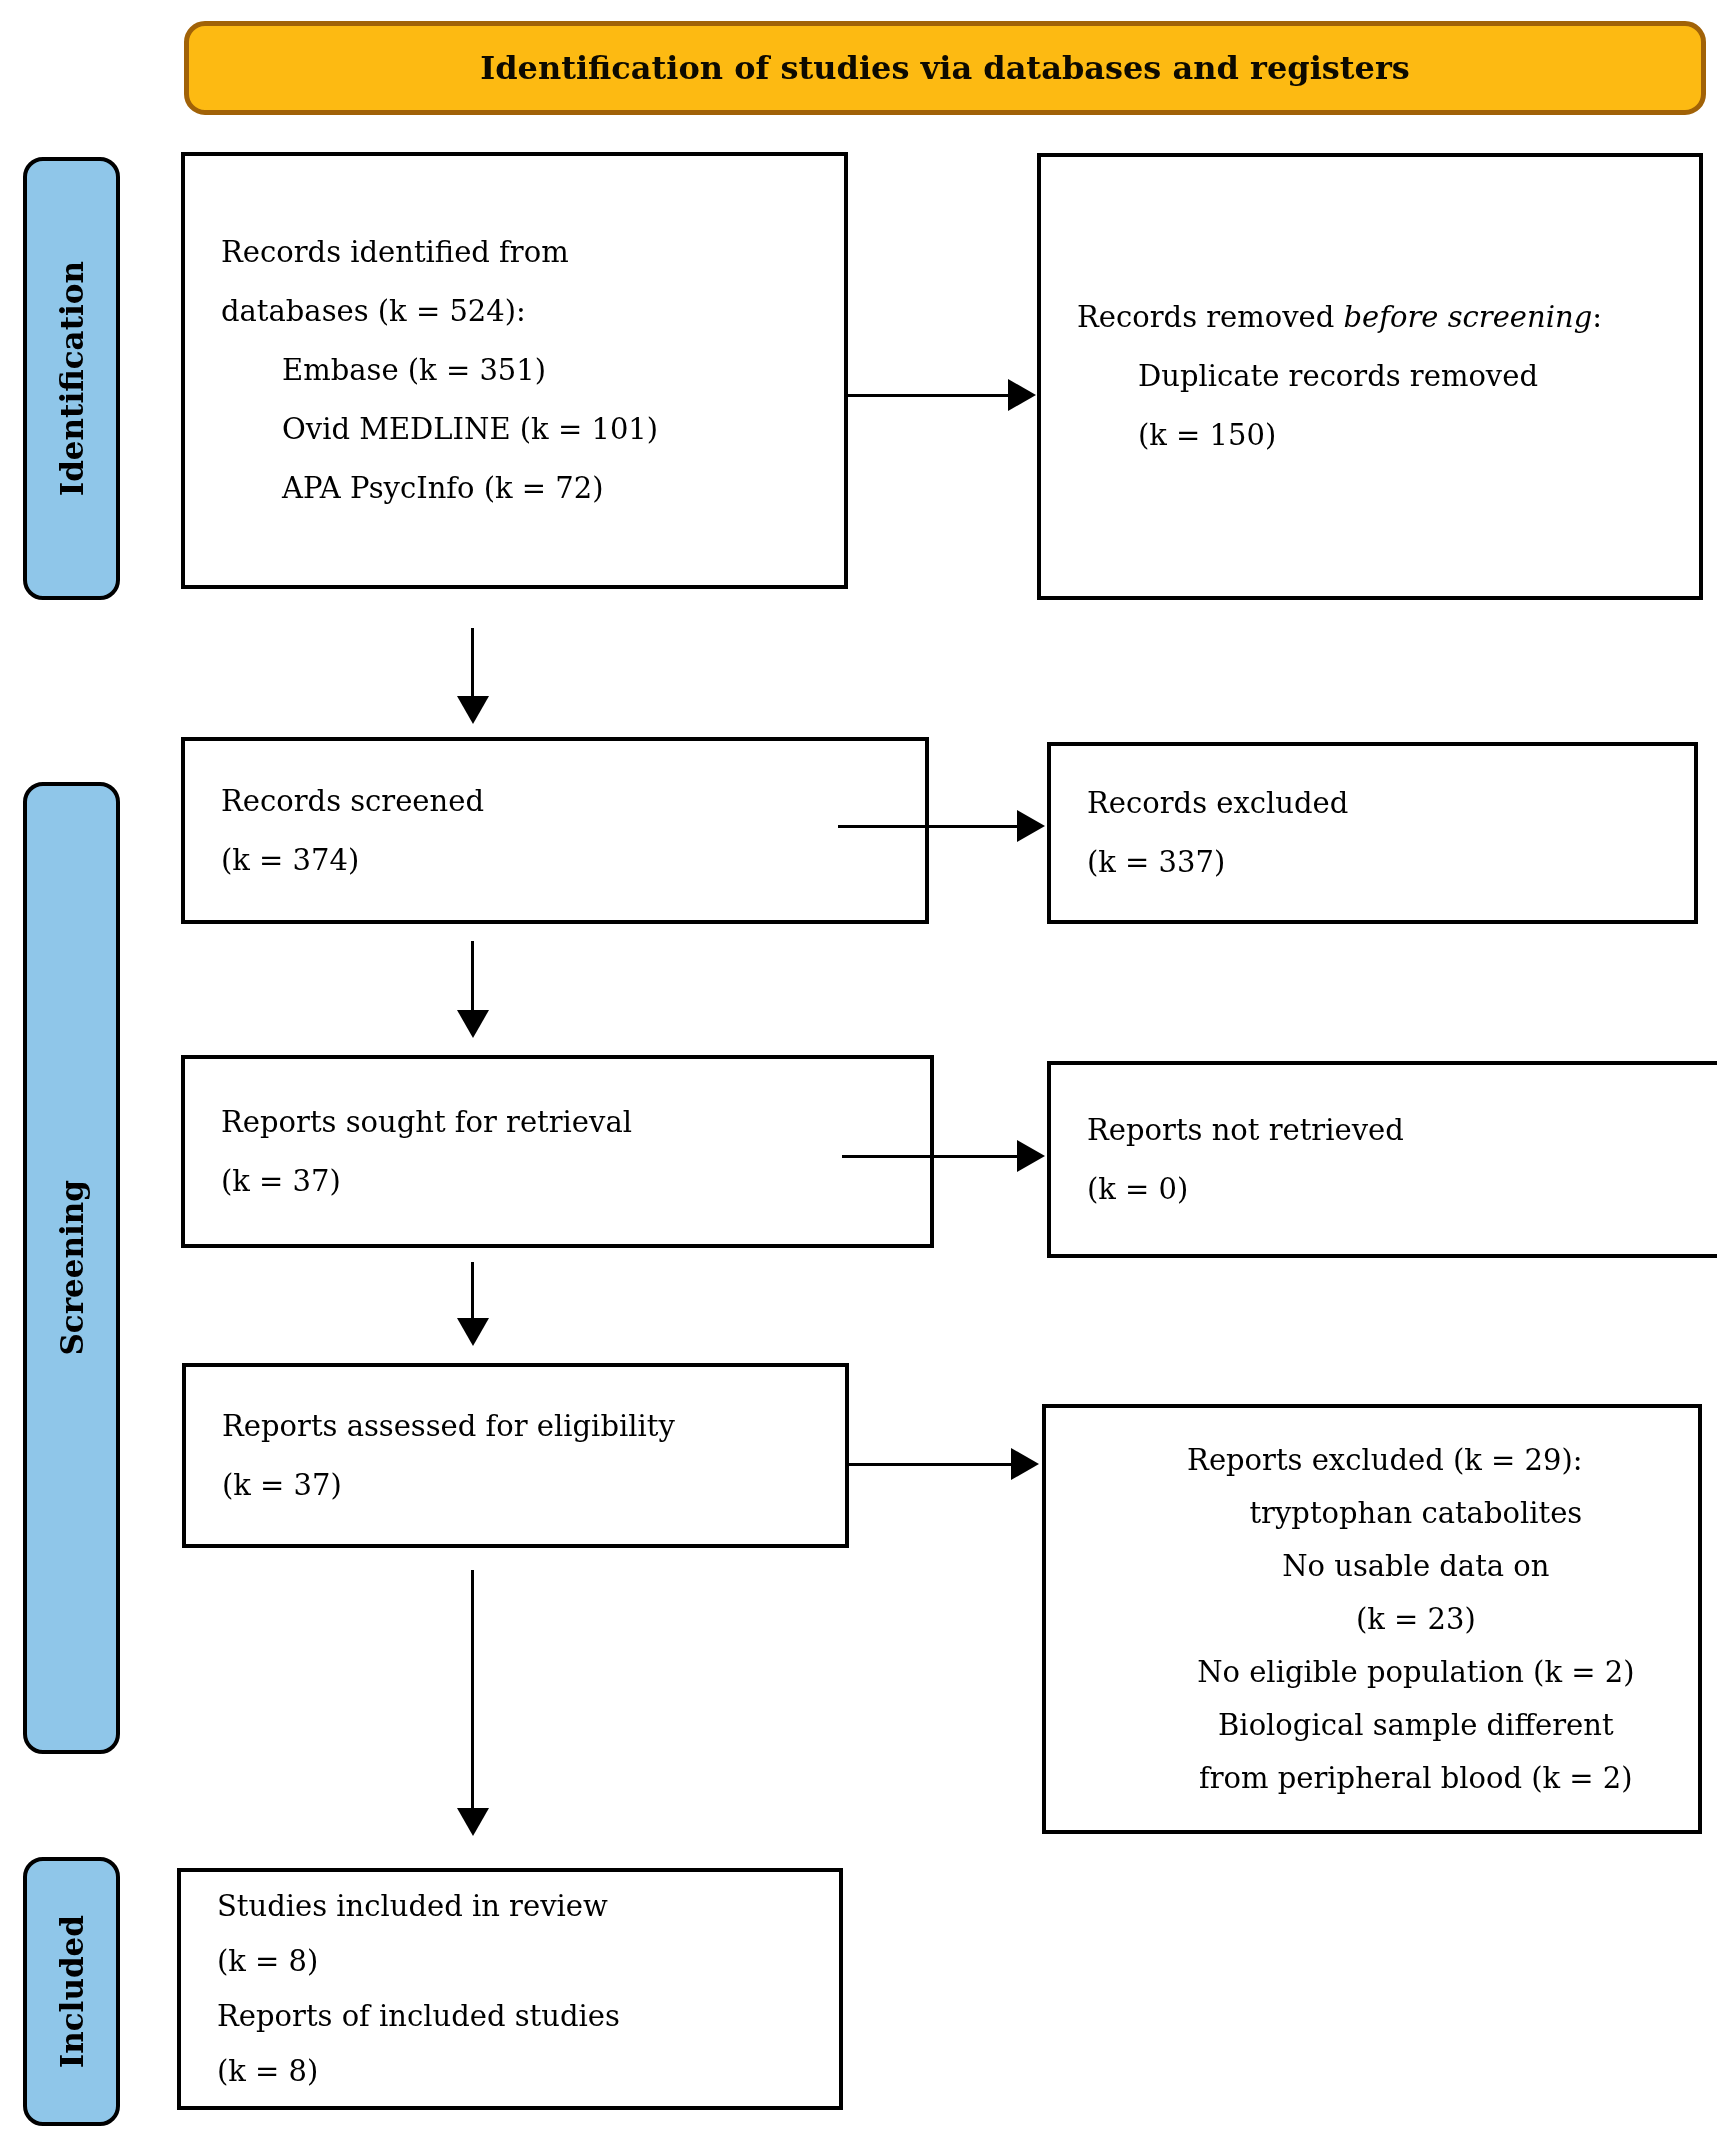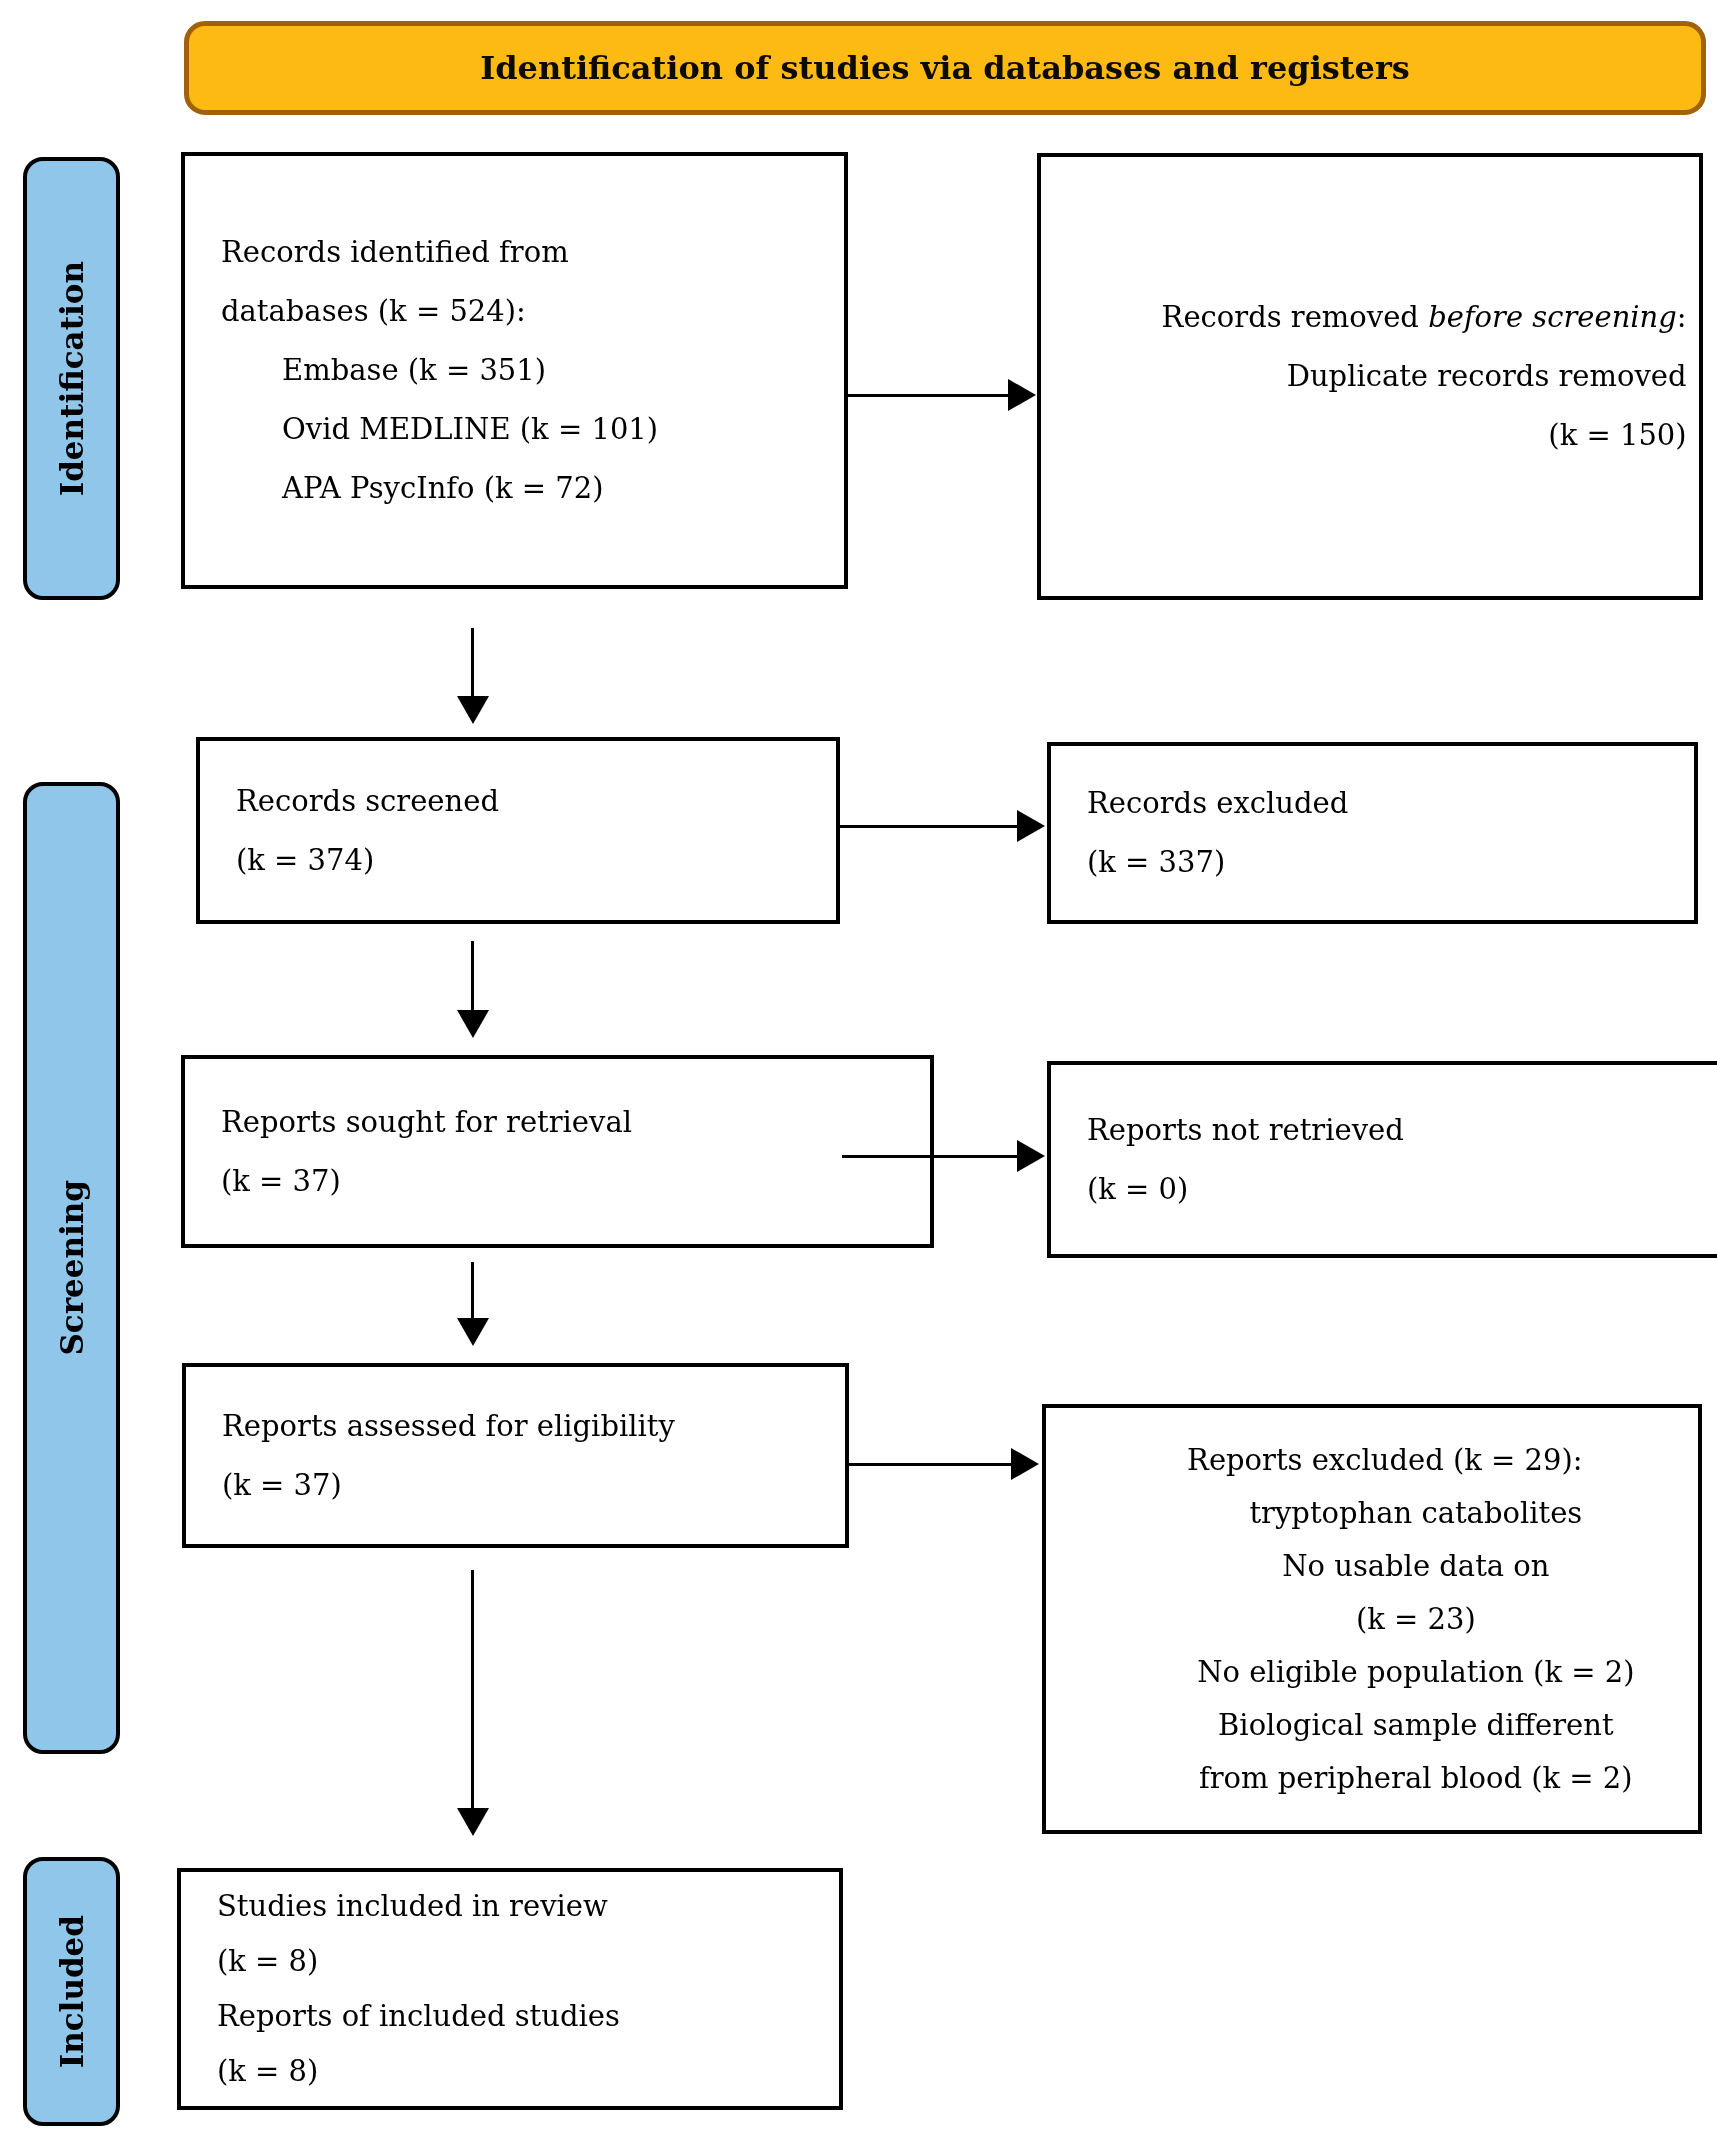"Records removed before screening:" #box-records-removed { text-align: right -> none }
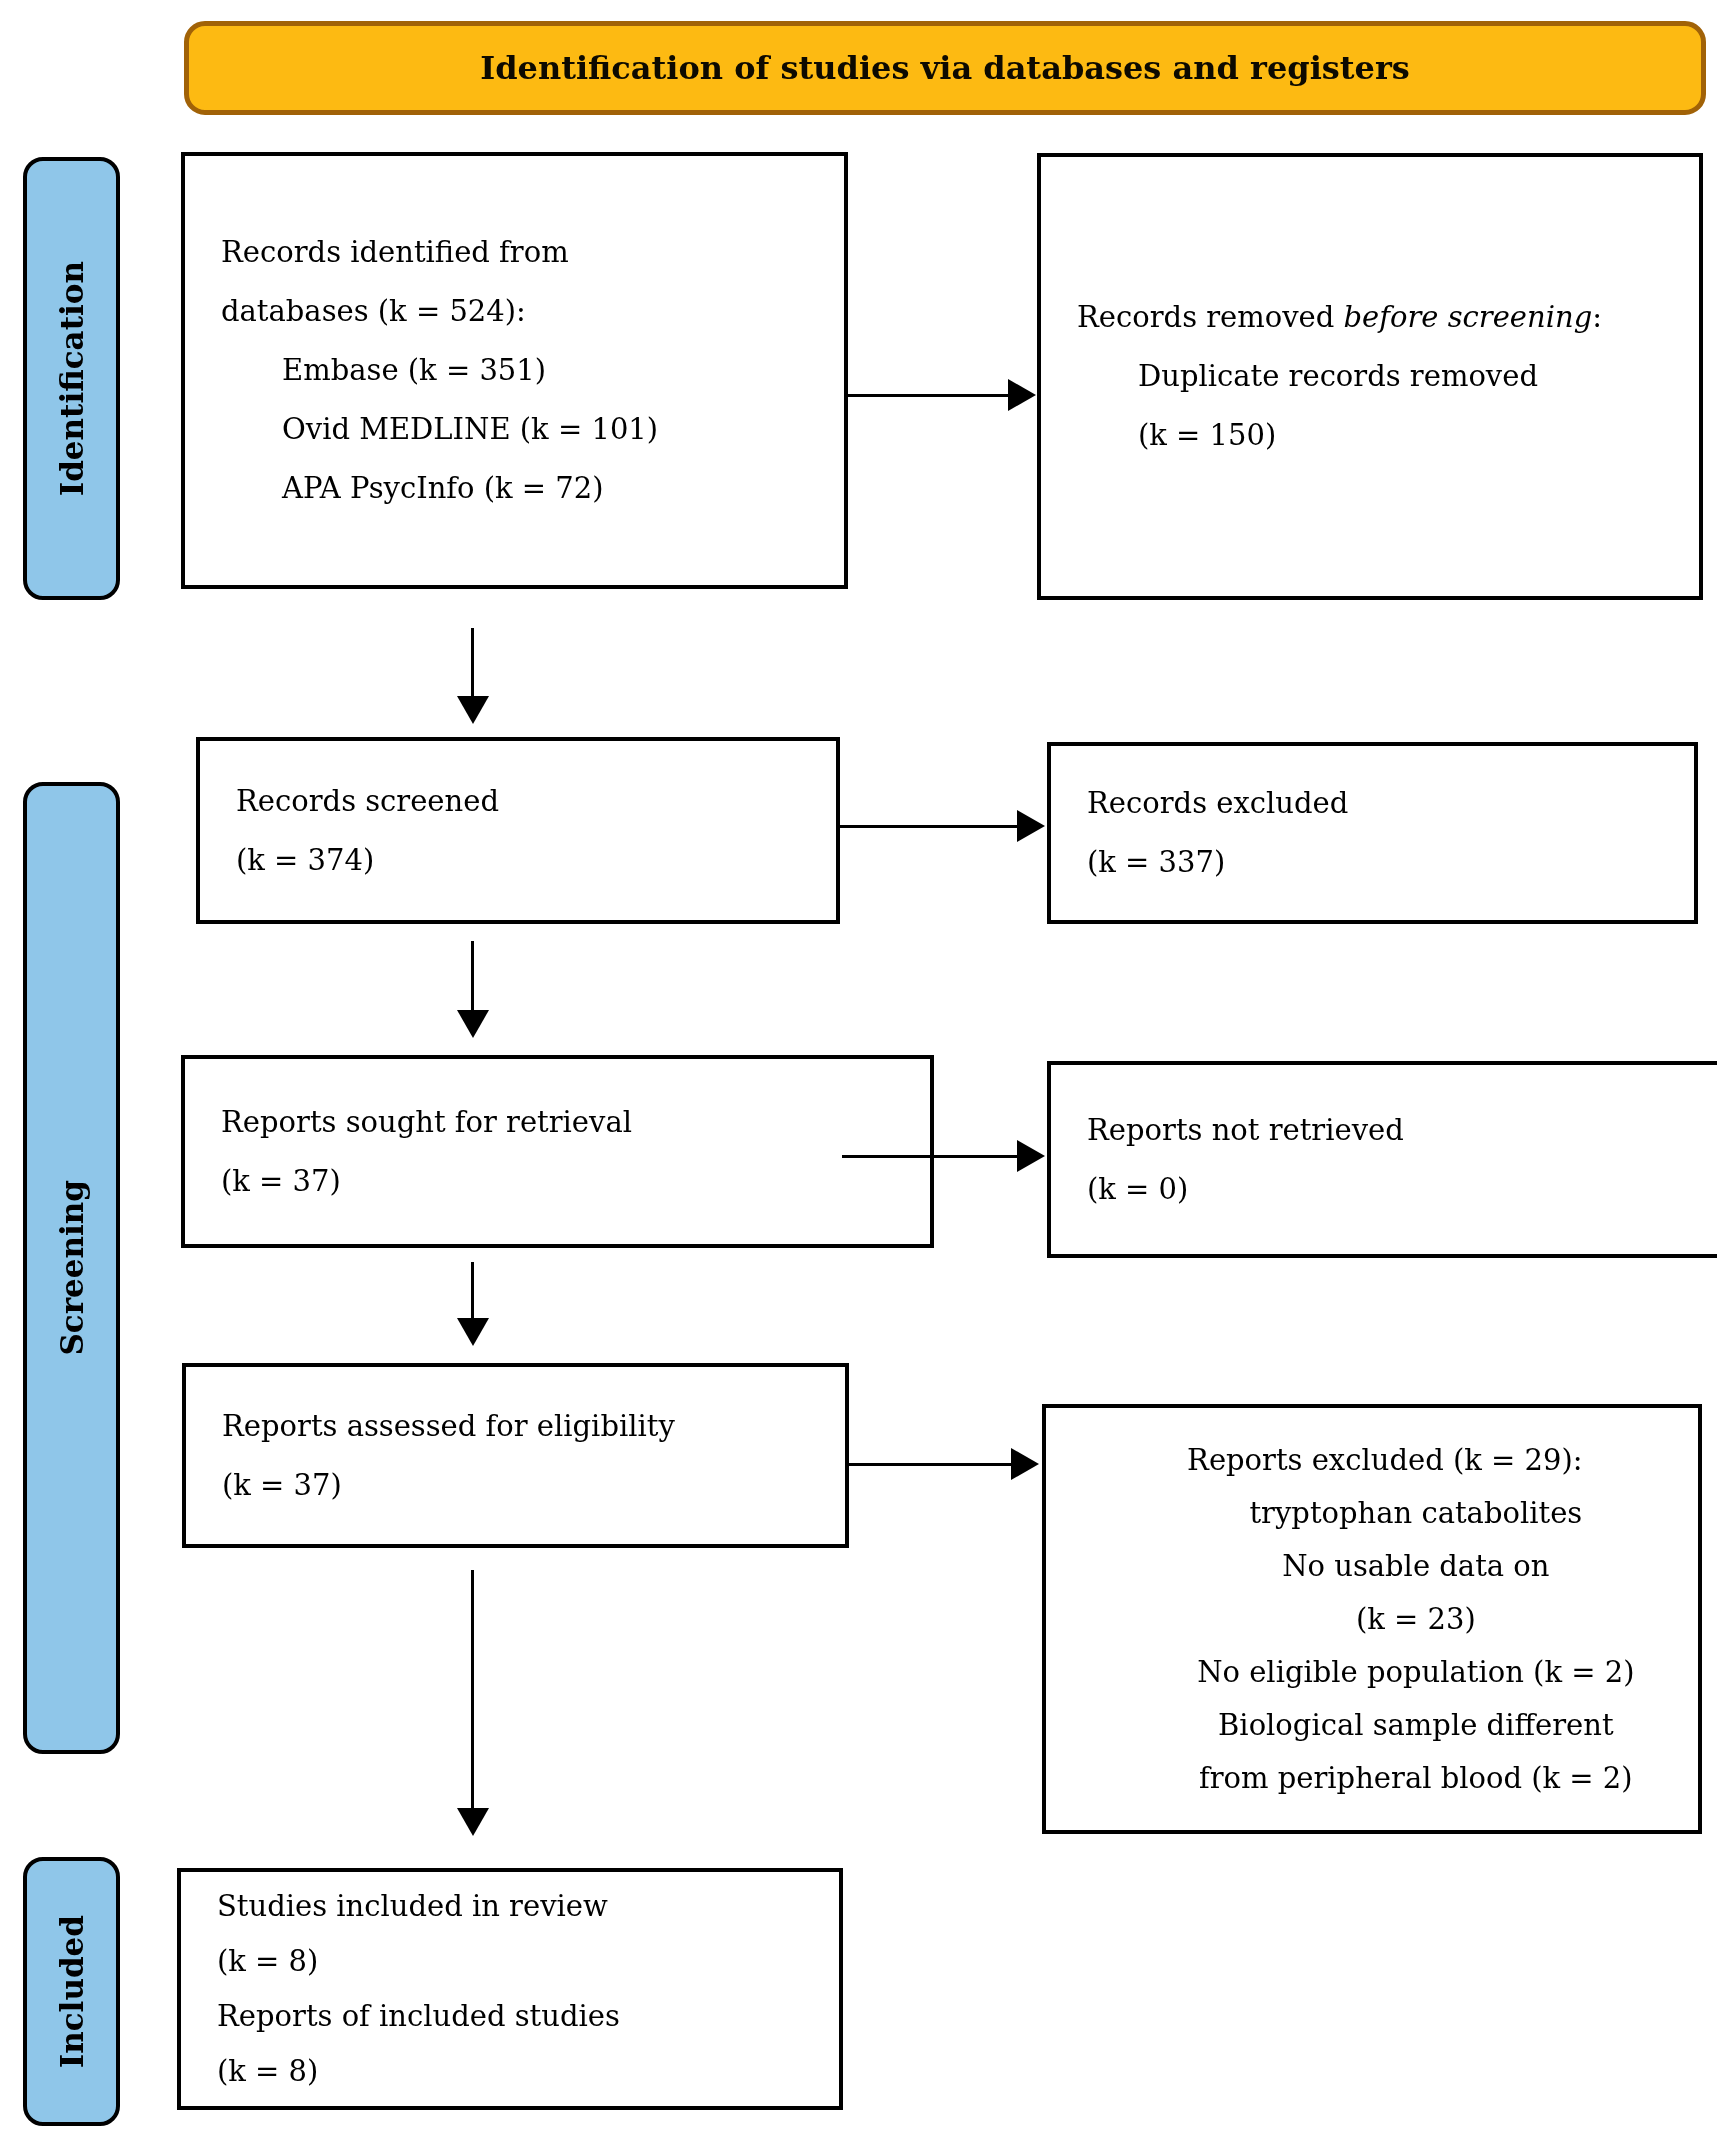"Records screened" #box-records-screened { left: 196px -> 181px; width: 644px -> 748px }
